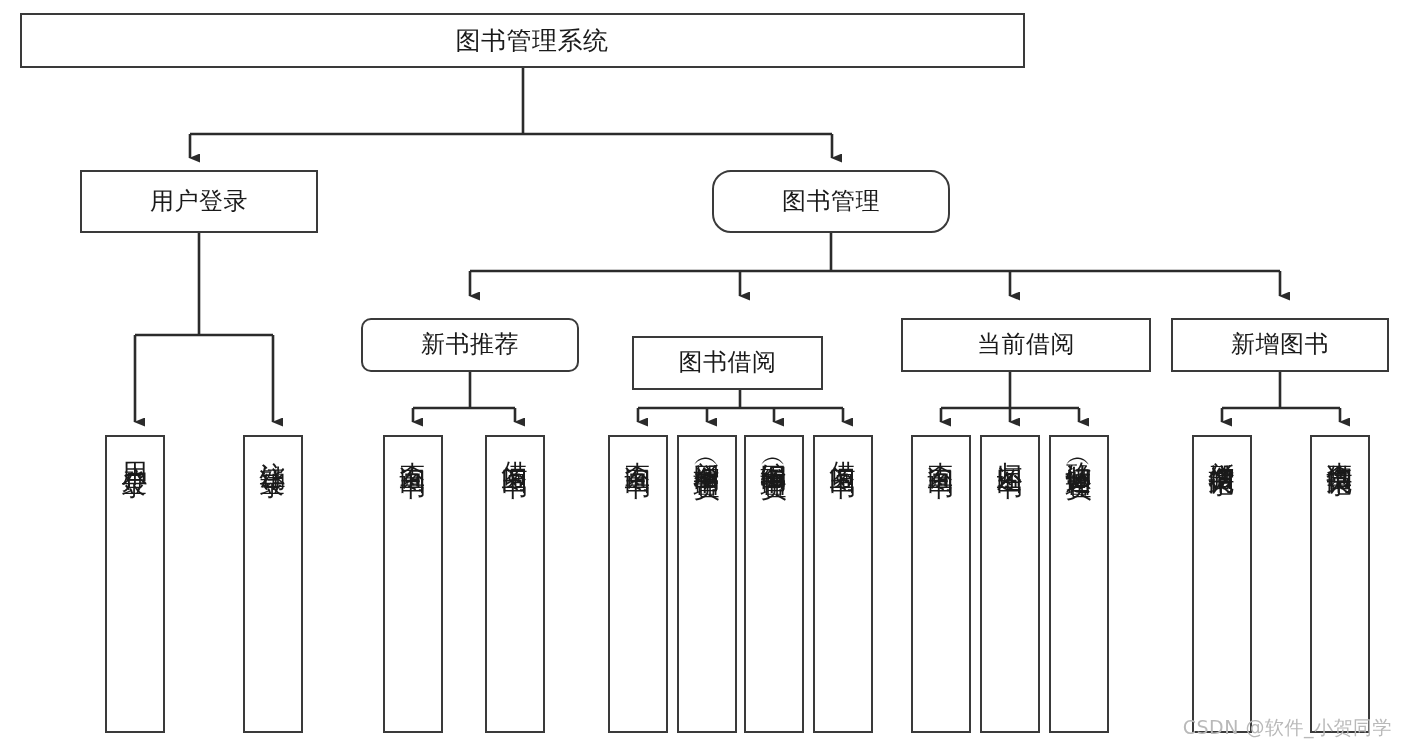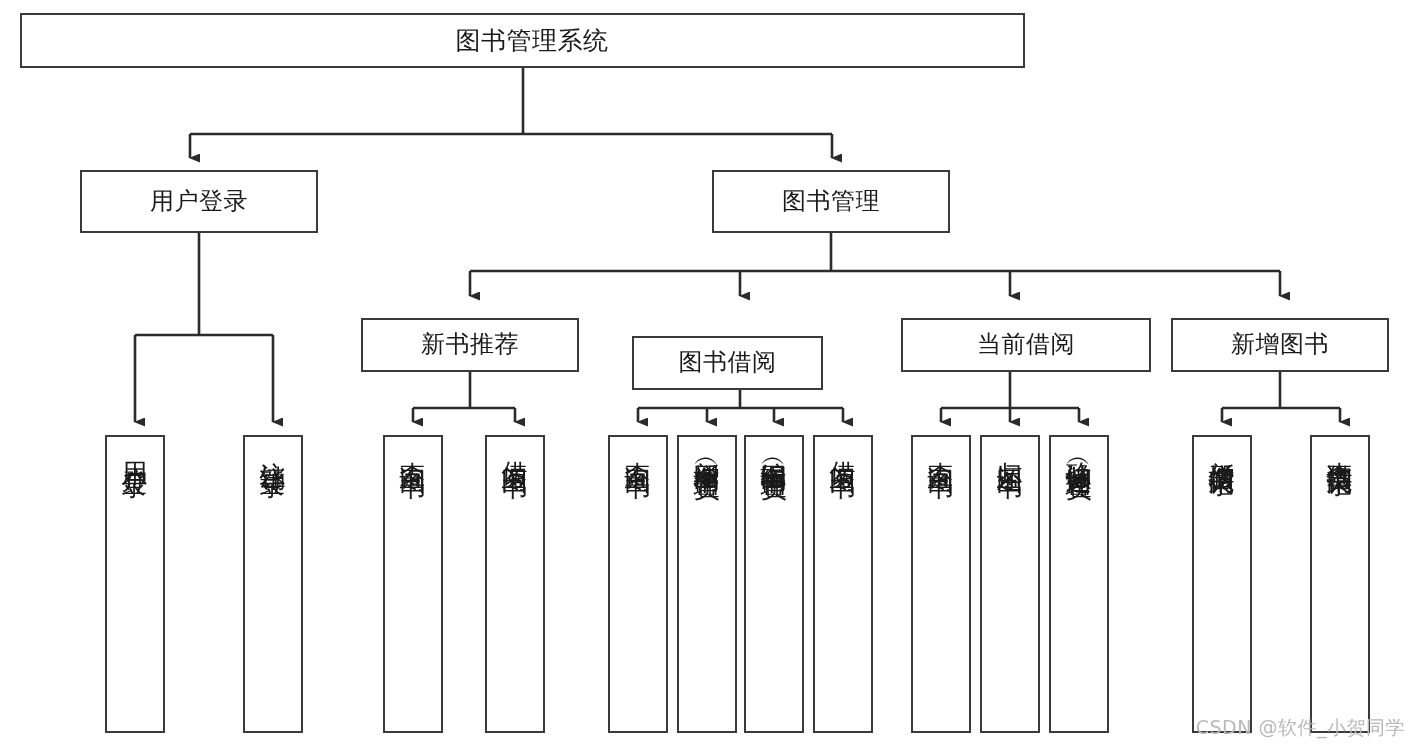"图书管理" div.node { border-radius: none -> 19px }
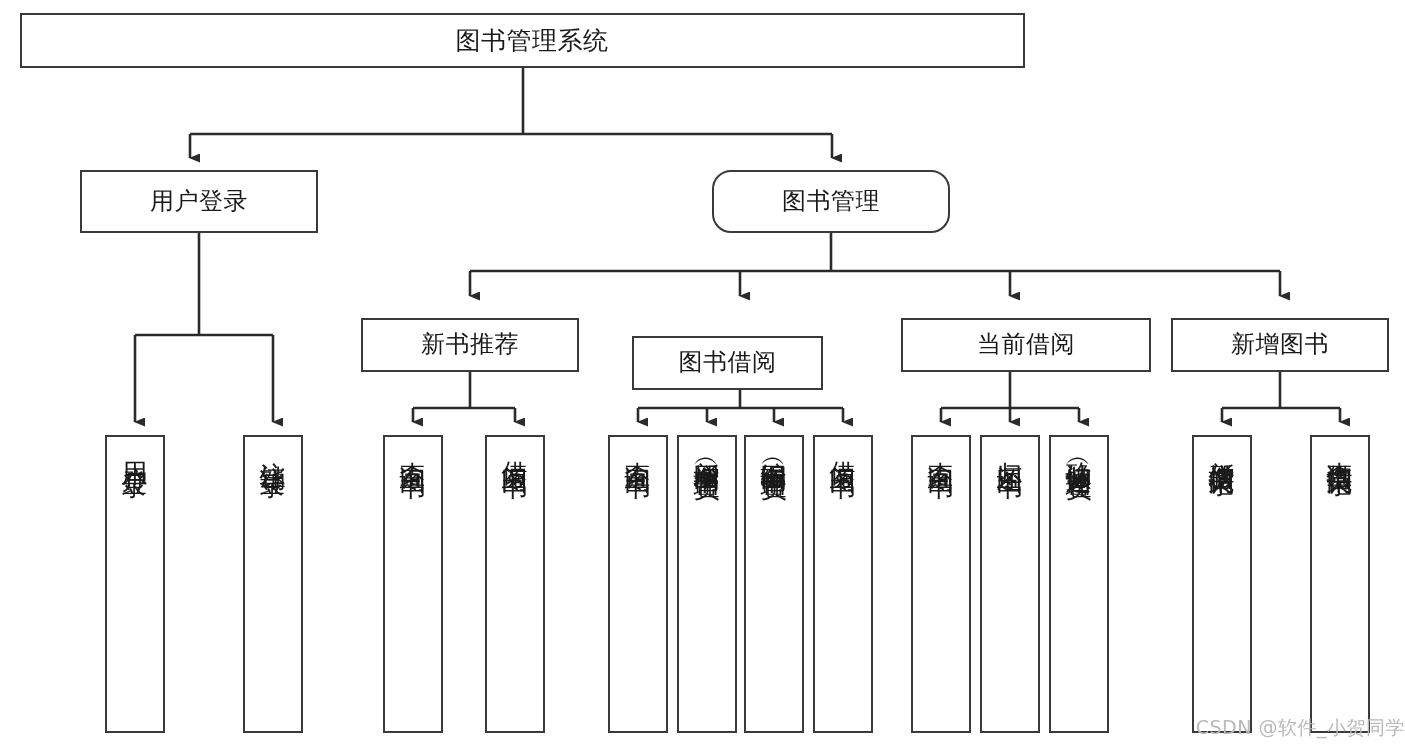"新书推荐" div.node { border-radius: none -> 10px }
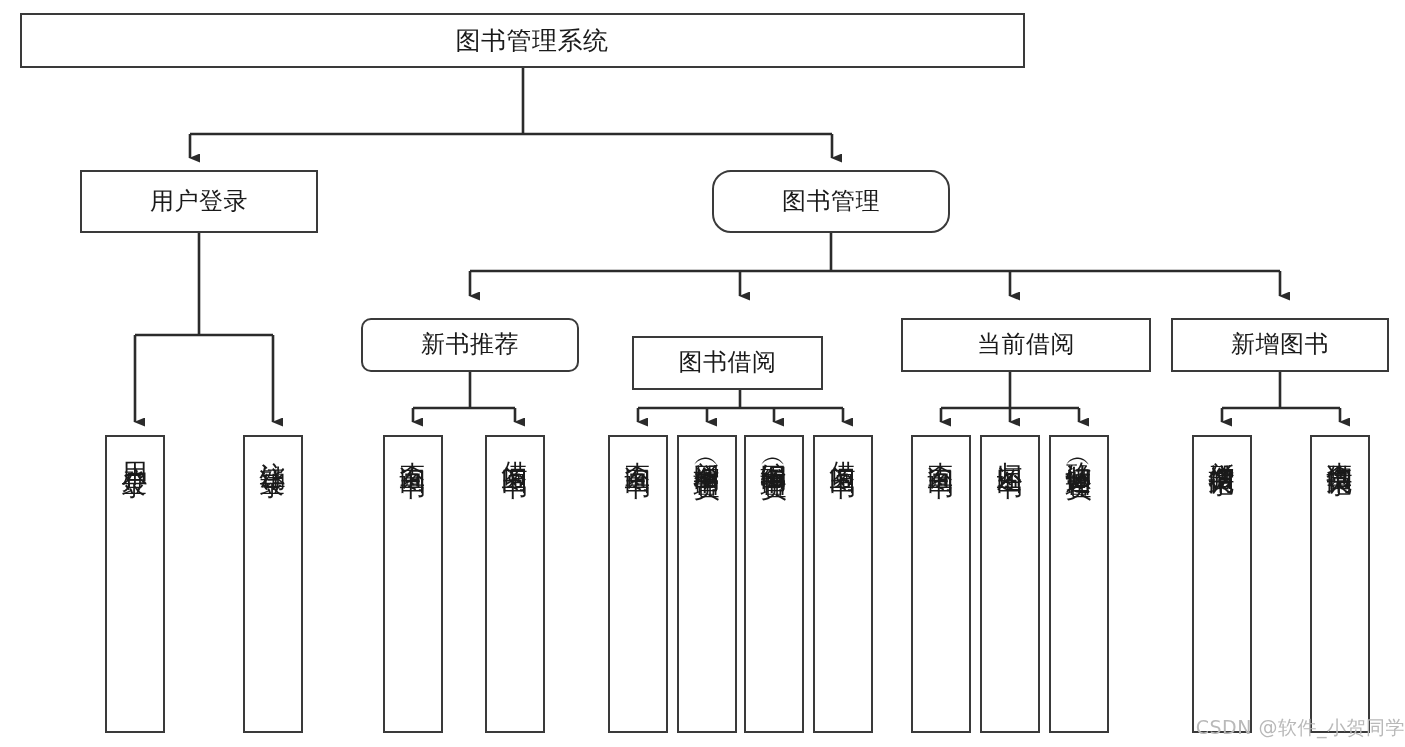"CSDN @软件_小贺同学" .watermark { right: 0 -> 13px }
